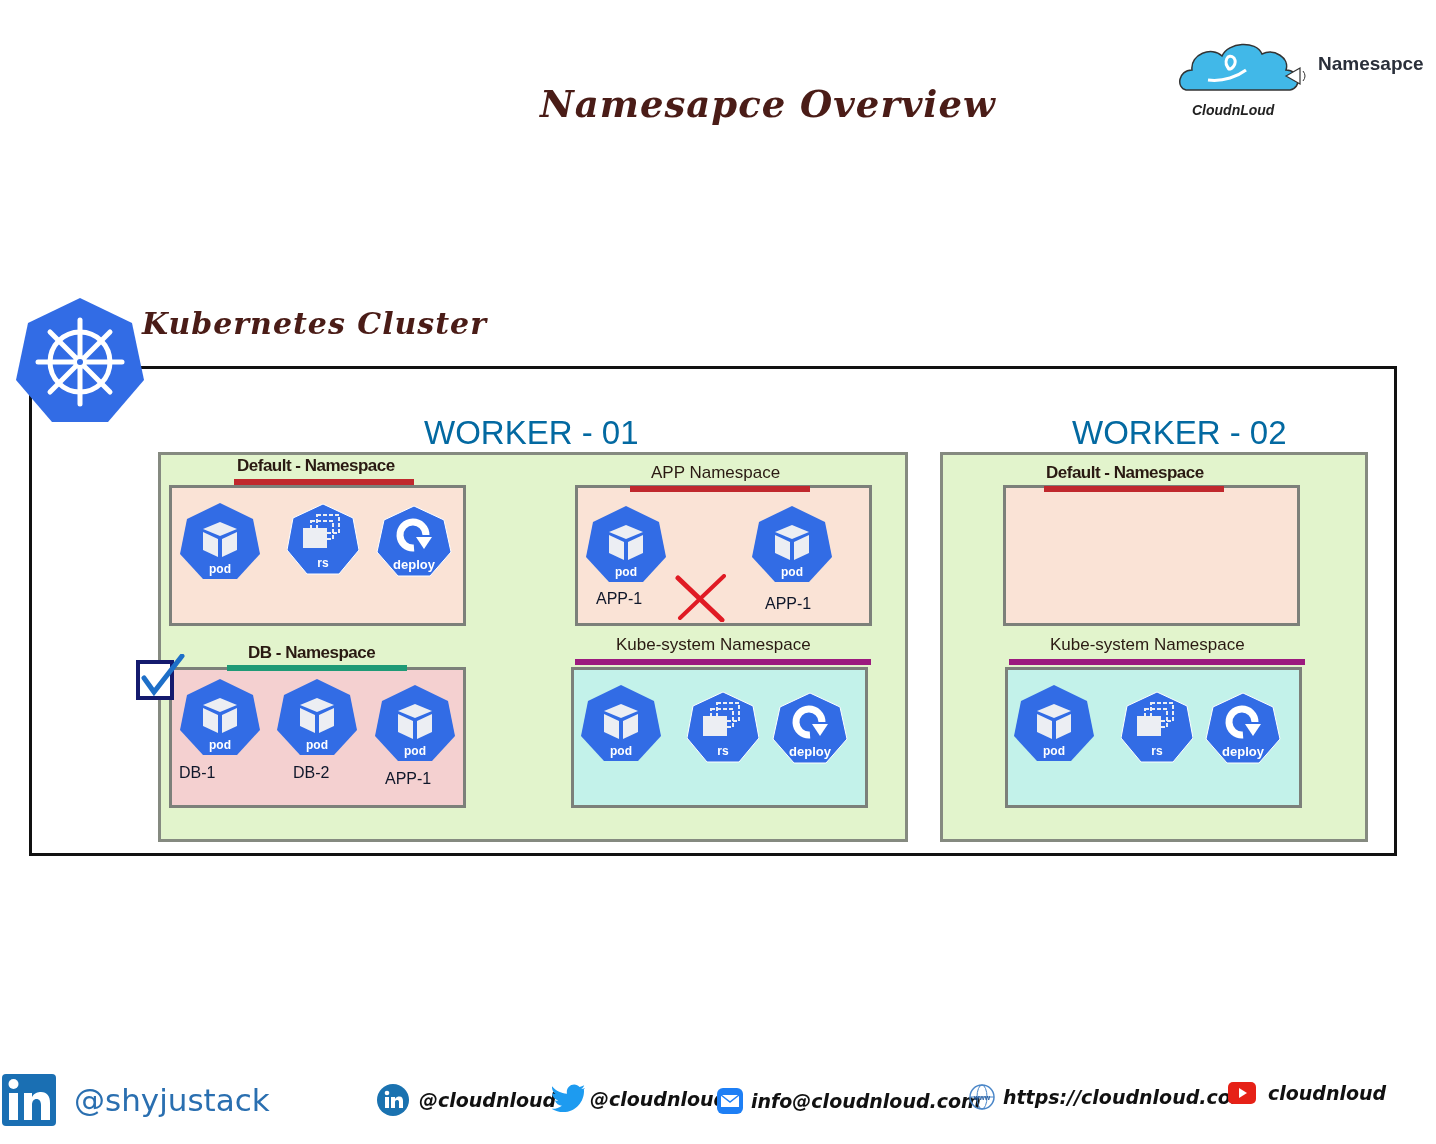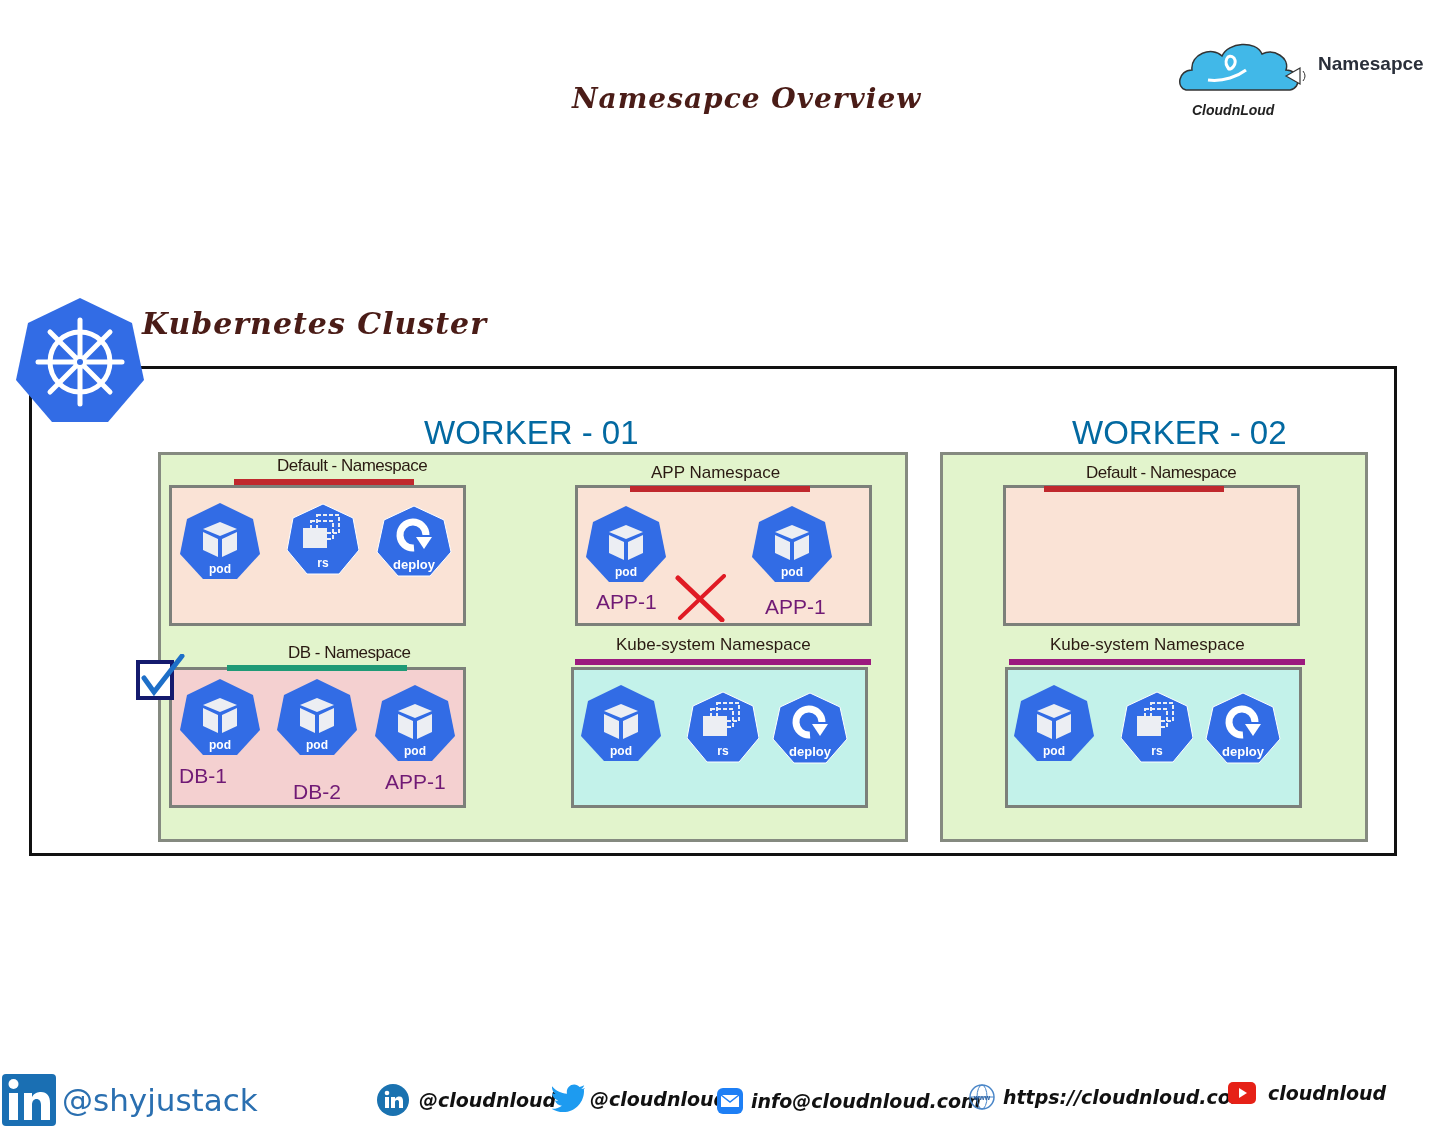"Namesapce Overview" #main-title { font-size: 28px -> 37px; margin-left: 32px -> none }
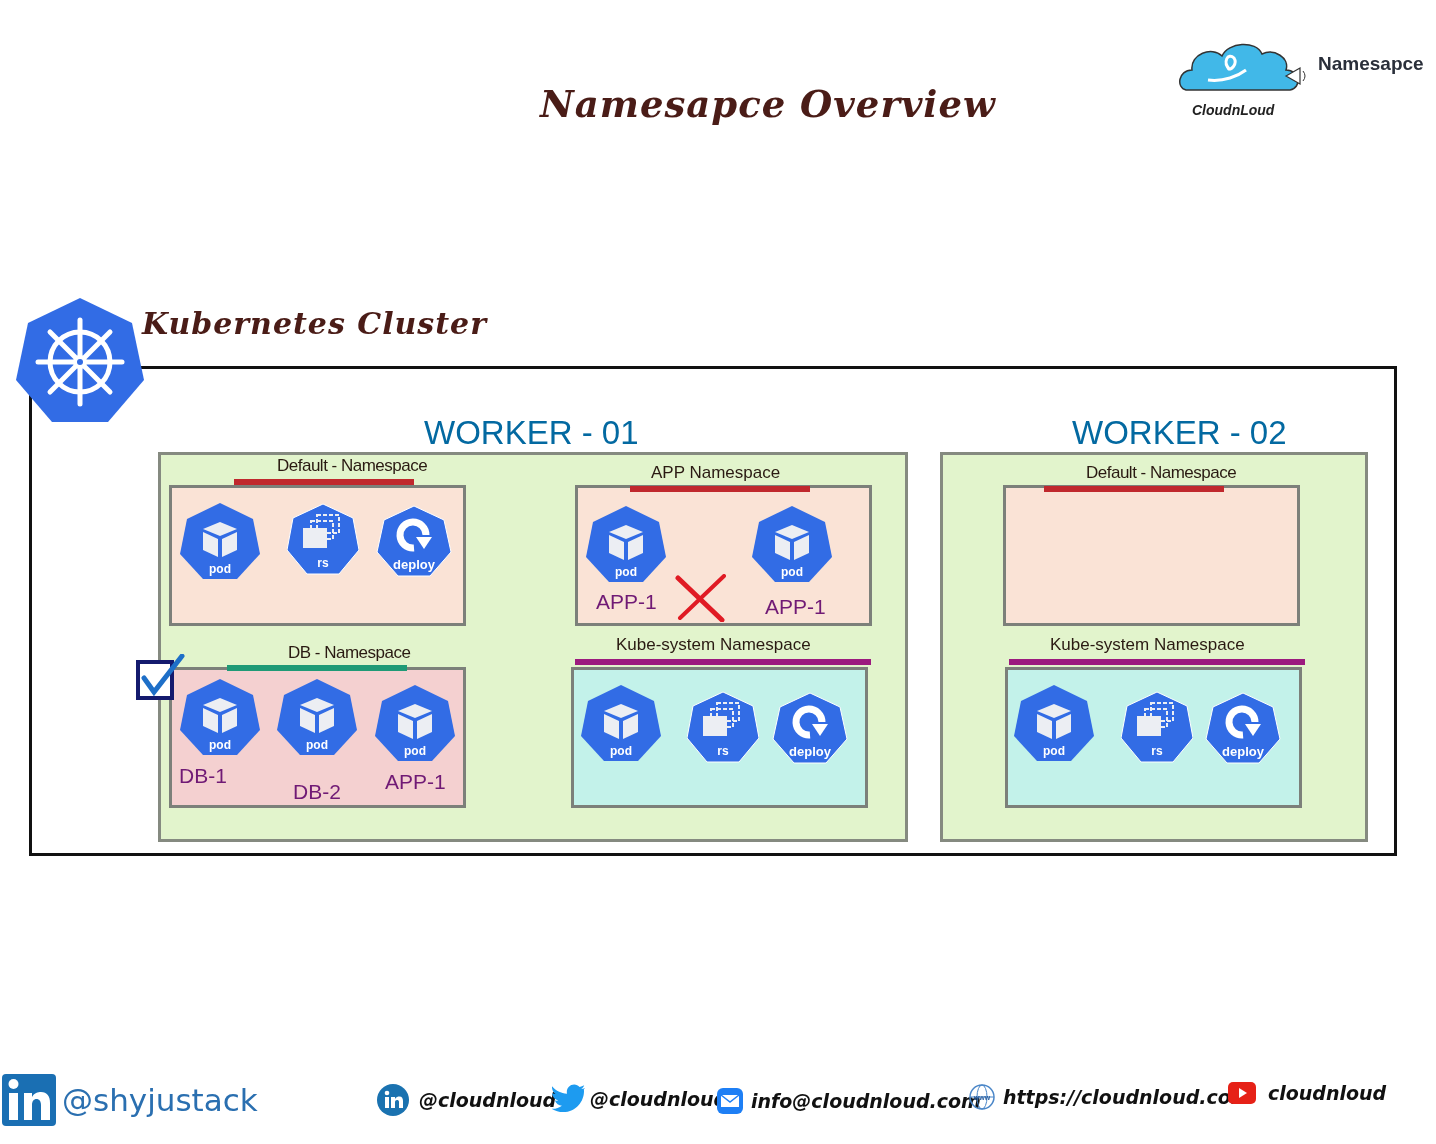"Default - Namespace" .ns-title.bold { font-weight: normal -> bold; margin-left: 40px -> none }
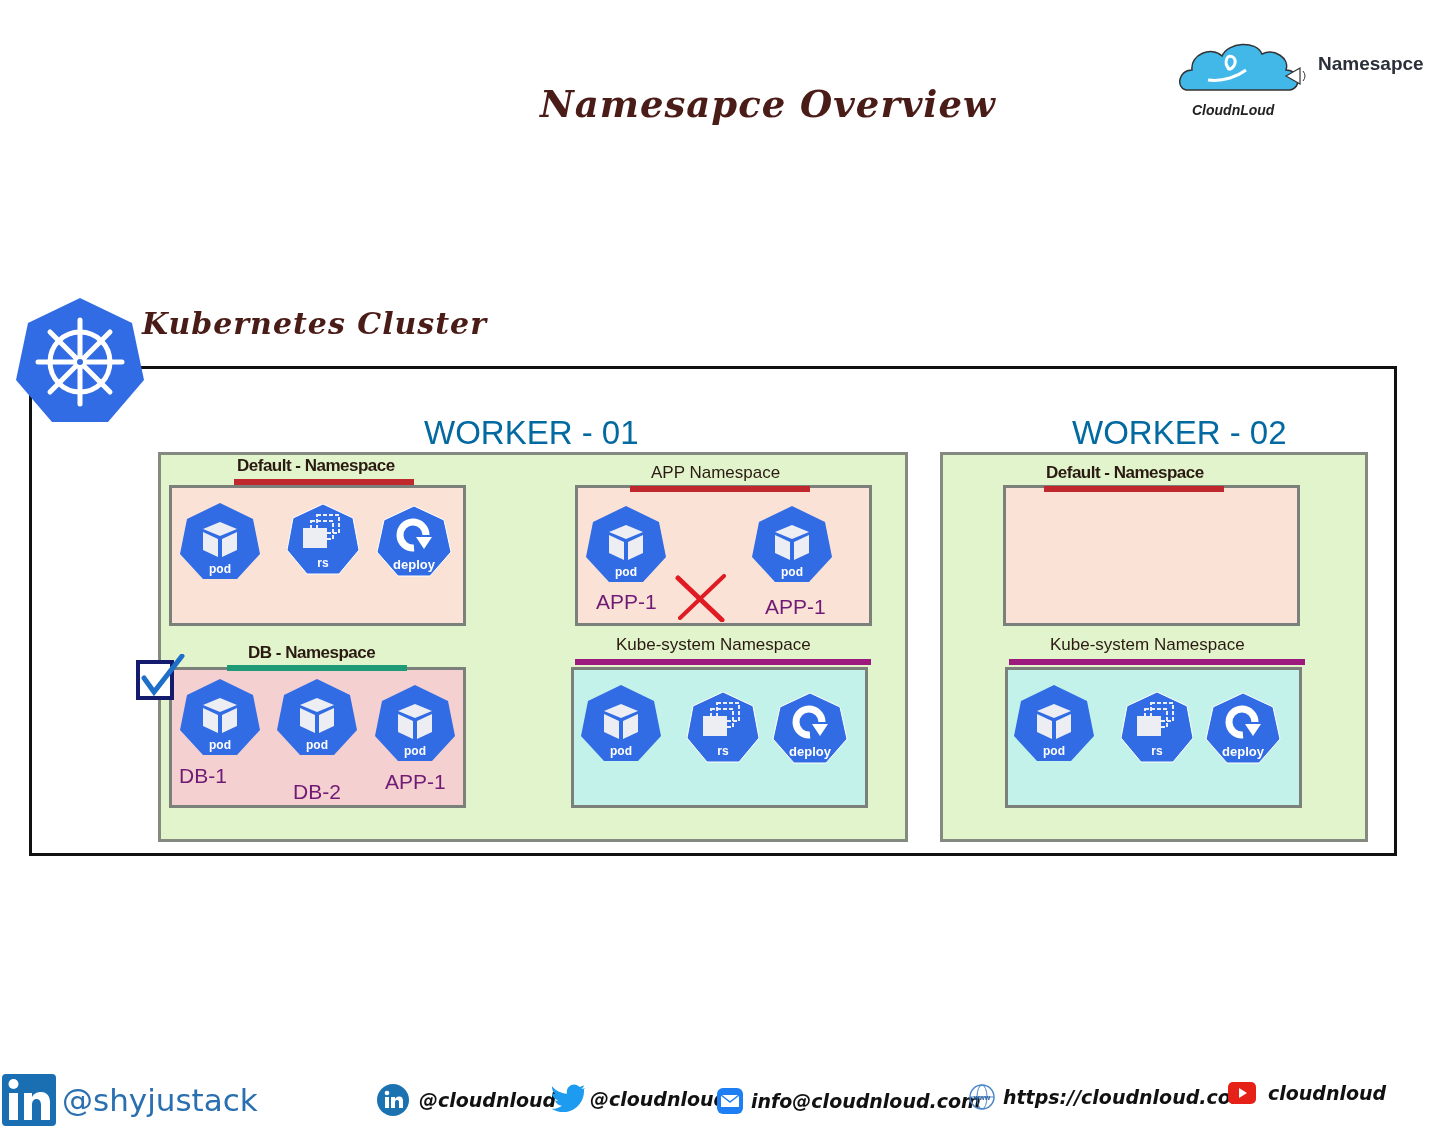"APP-1" .sub-label { color: #701a75 -> #0f172a; font-size: 21px -> 16px }
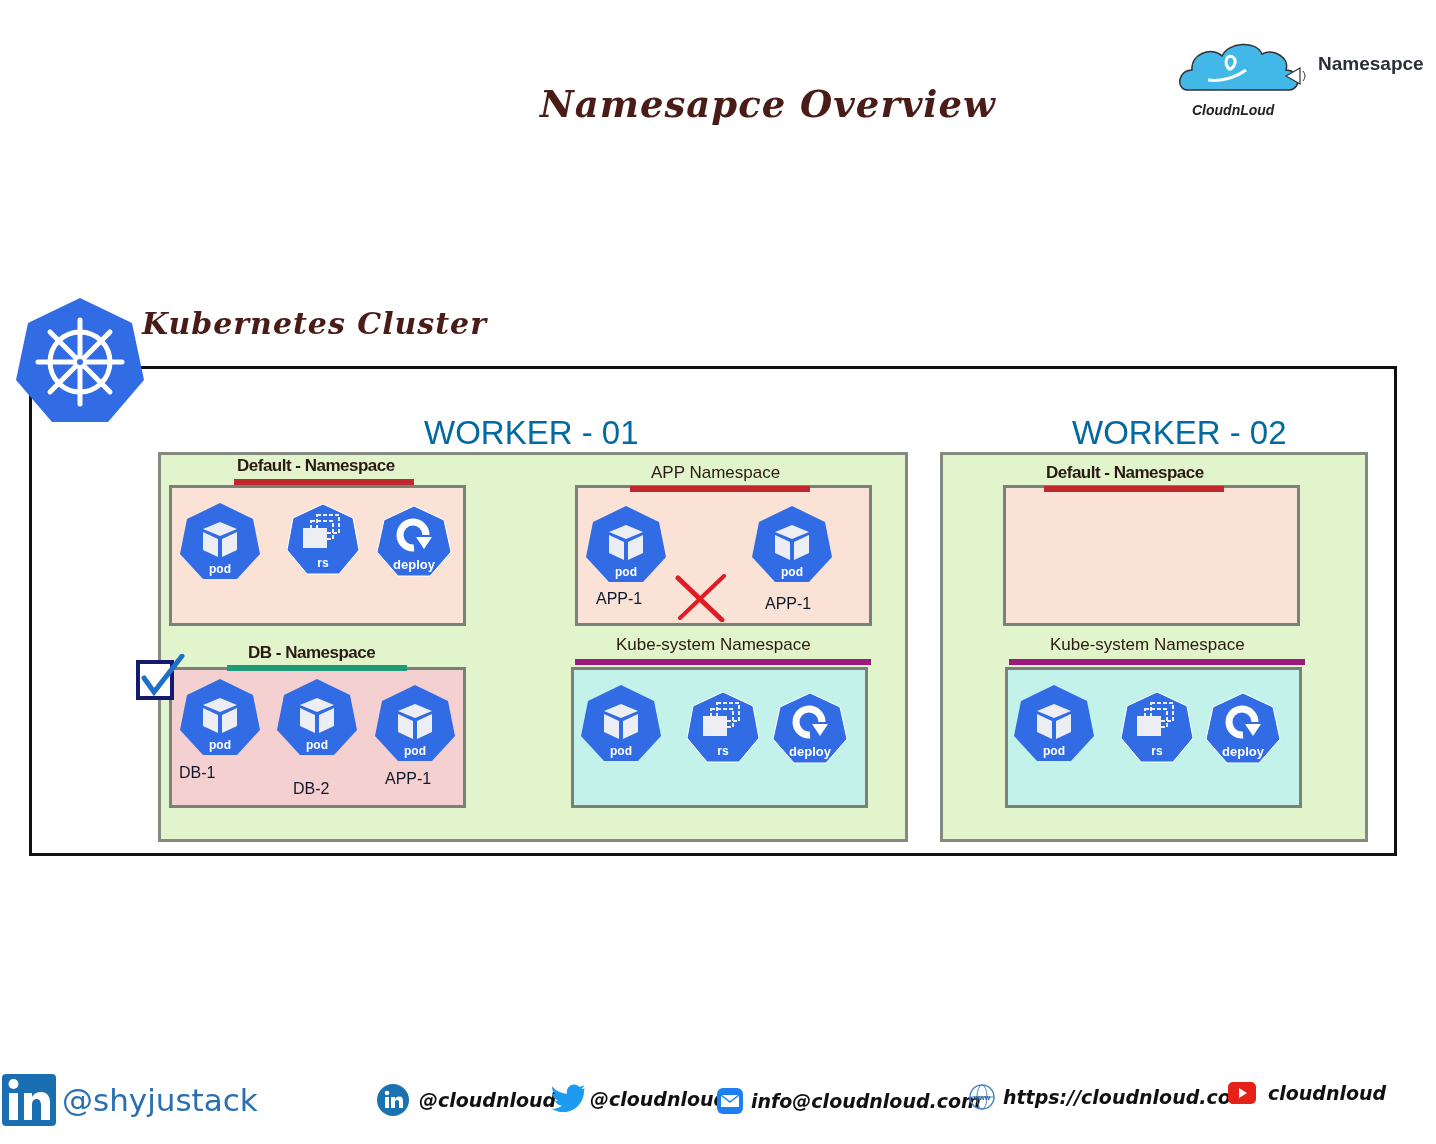"DB-2" div.sub-label { margin-top: 16px -> none }
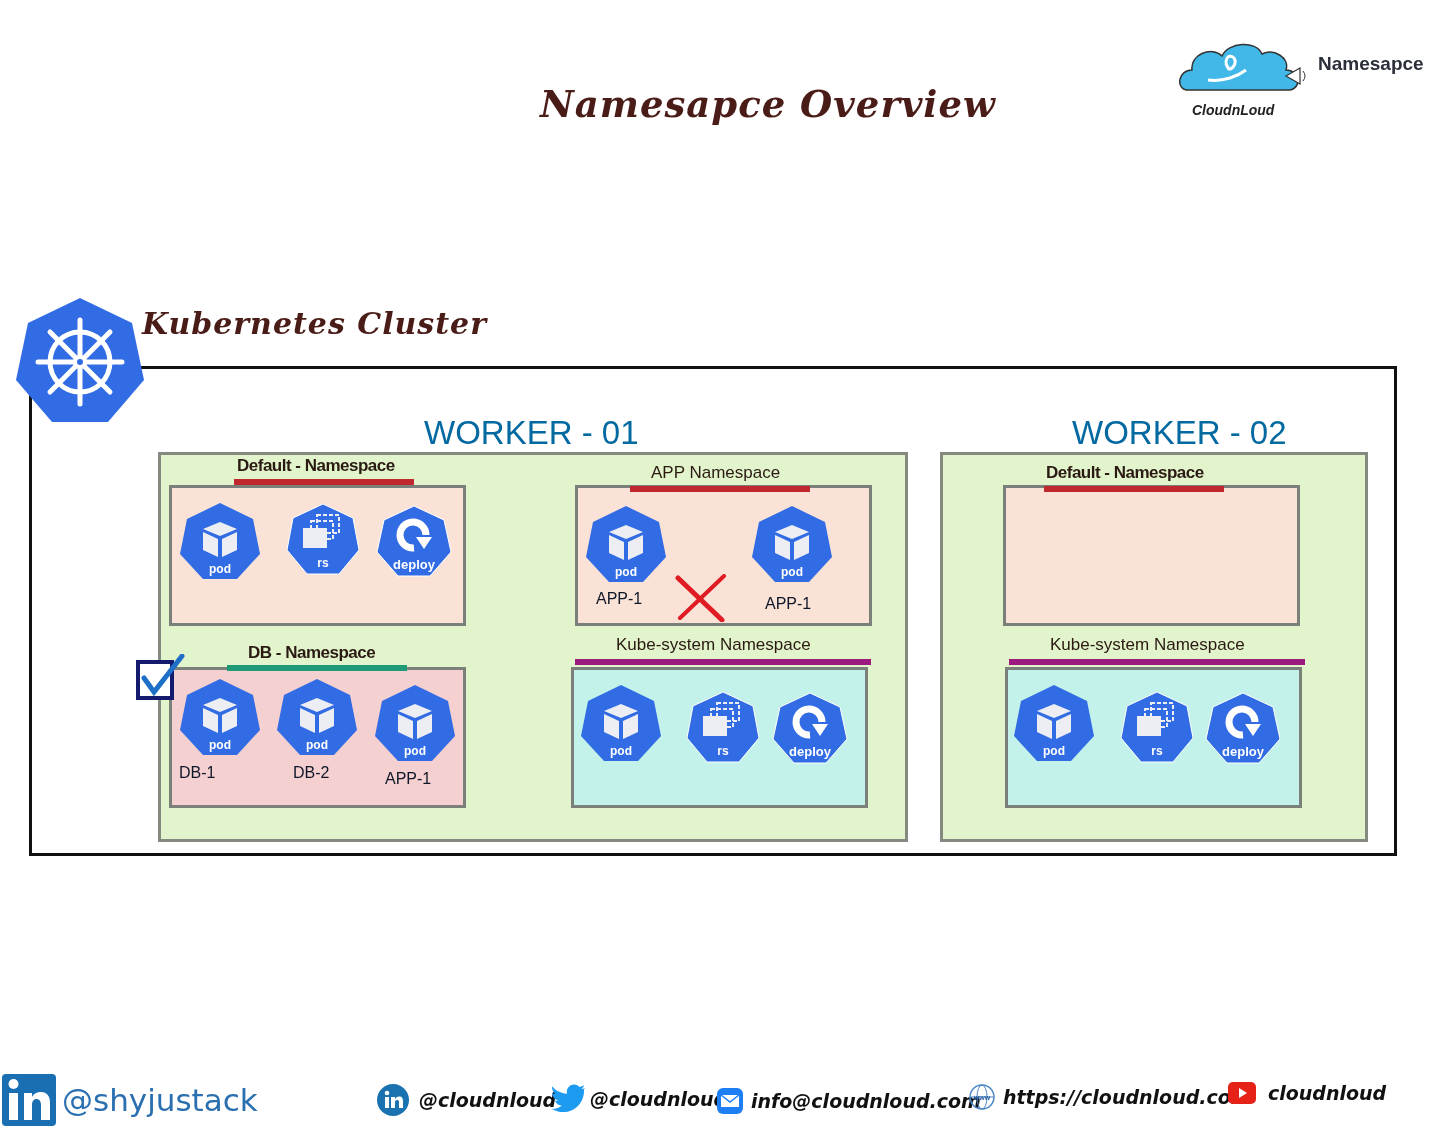"@shyjustack" #li-main { gap: none -> 12px }
